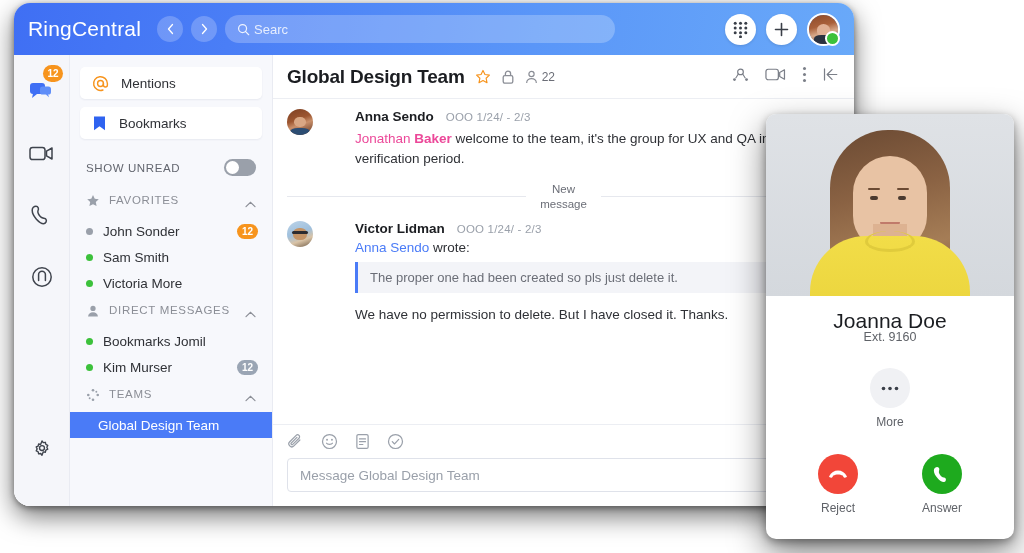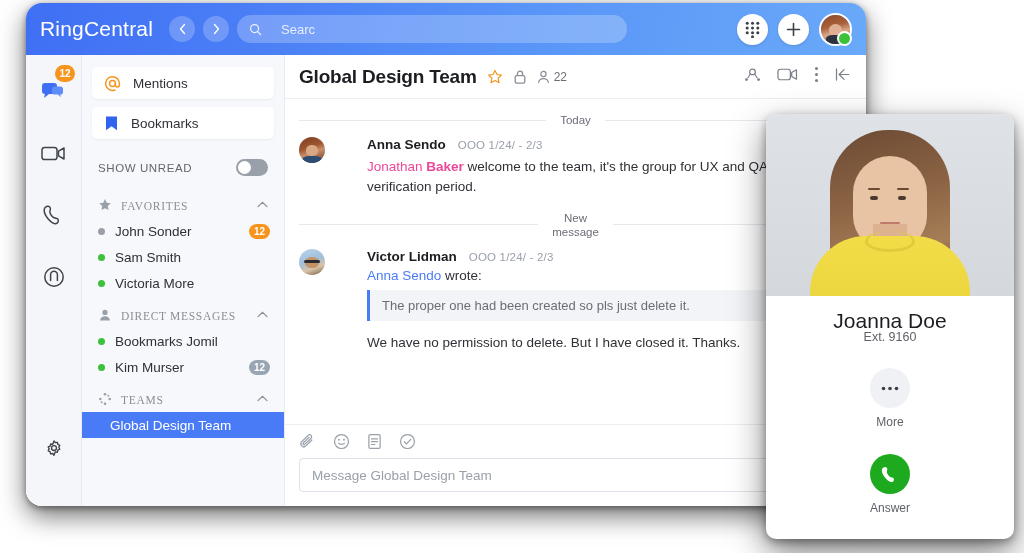"RingCentral" .app-window { left: 26px -> 14px }
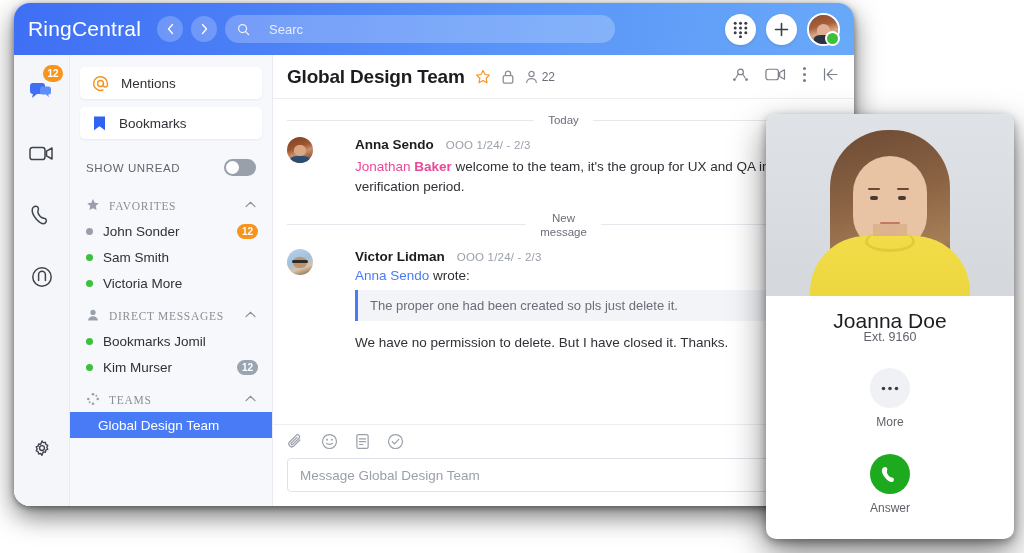"Searc" .searchbox .ph { margin-left: 19px -> 4px }
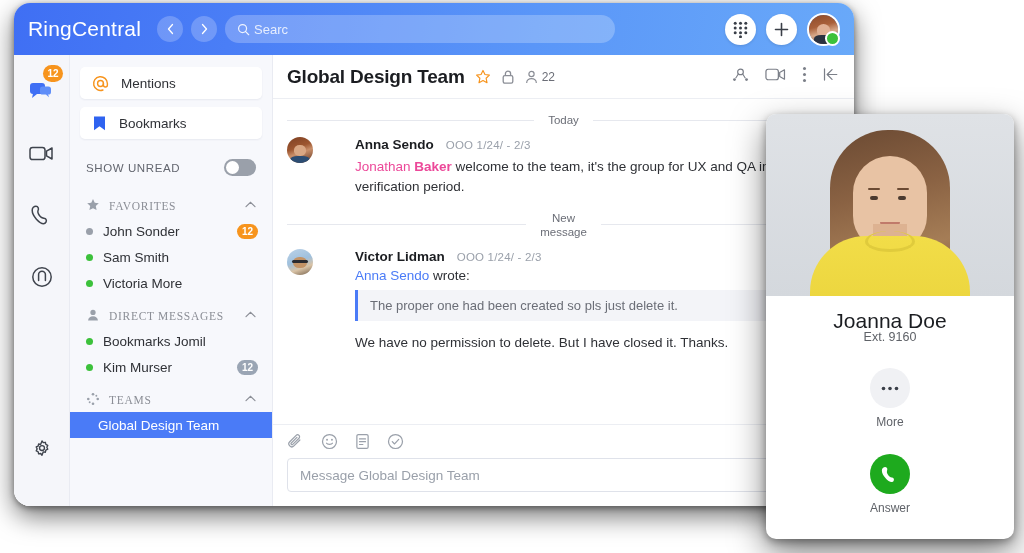"Today" div.divider { html: <div> <span></span> <span>Today</span> <span></span> </div> -> none }
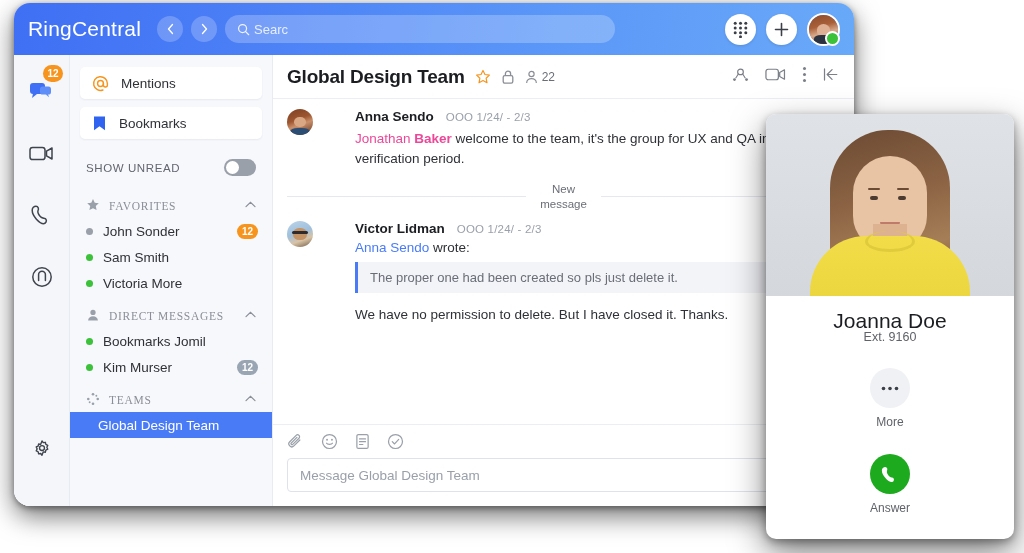"FAVORITES" .sect { align-items: flex-end -> flex-start; font-family: Liberation Serif, serif -> none }
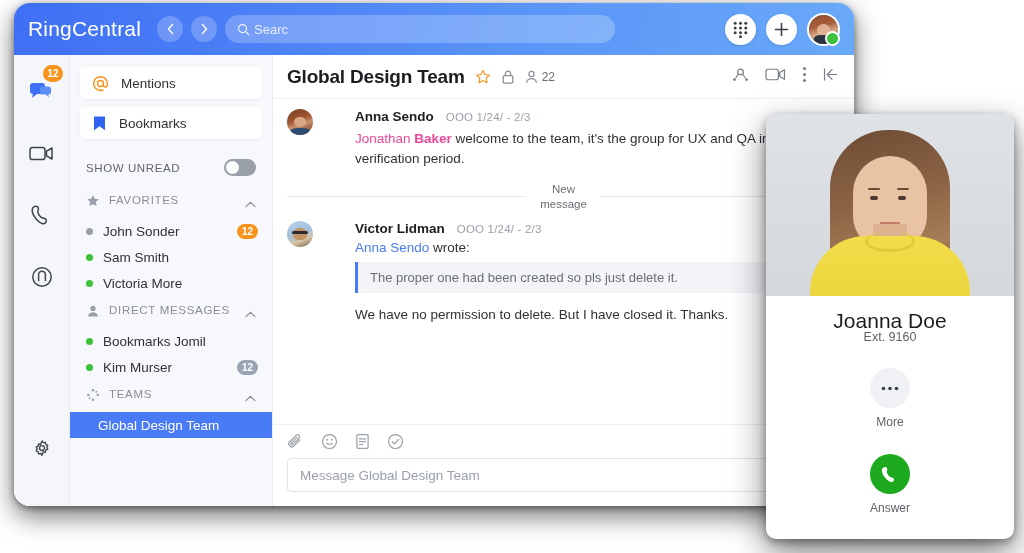"Reject" div.cbtn { html: none -> <div> <span> <svg> <path></path> </svg> </span> <span>Reject</span> </div> }
